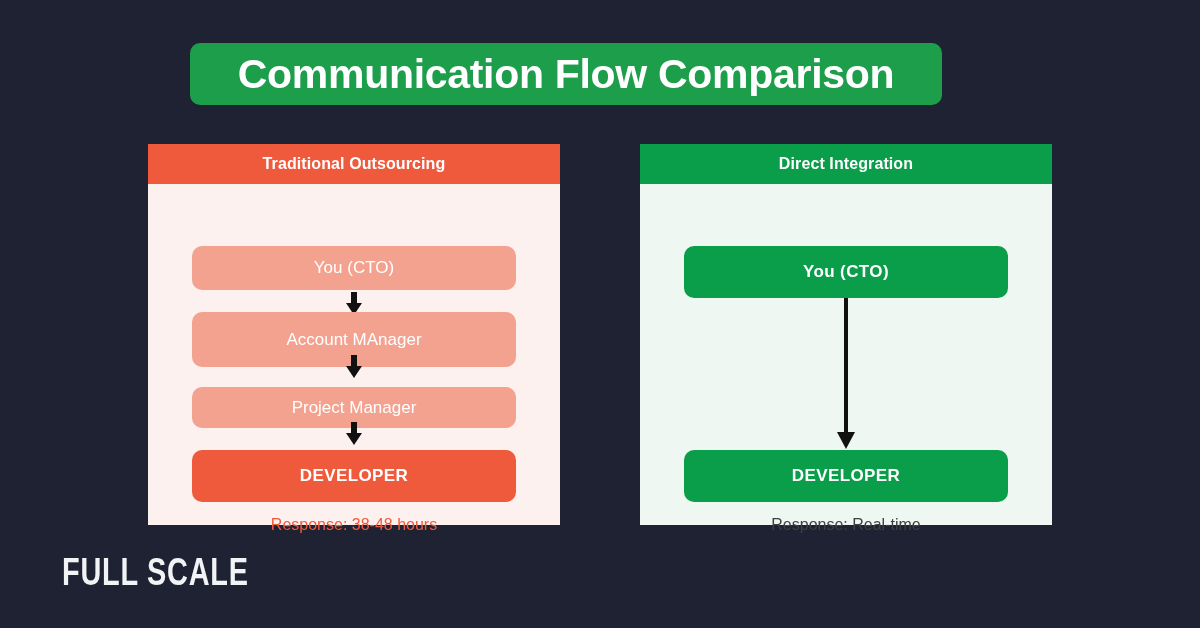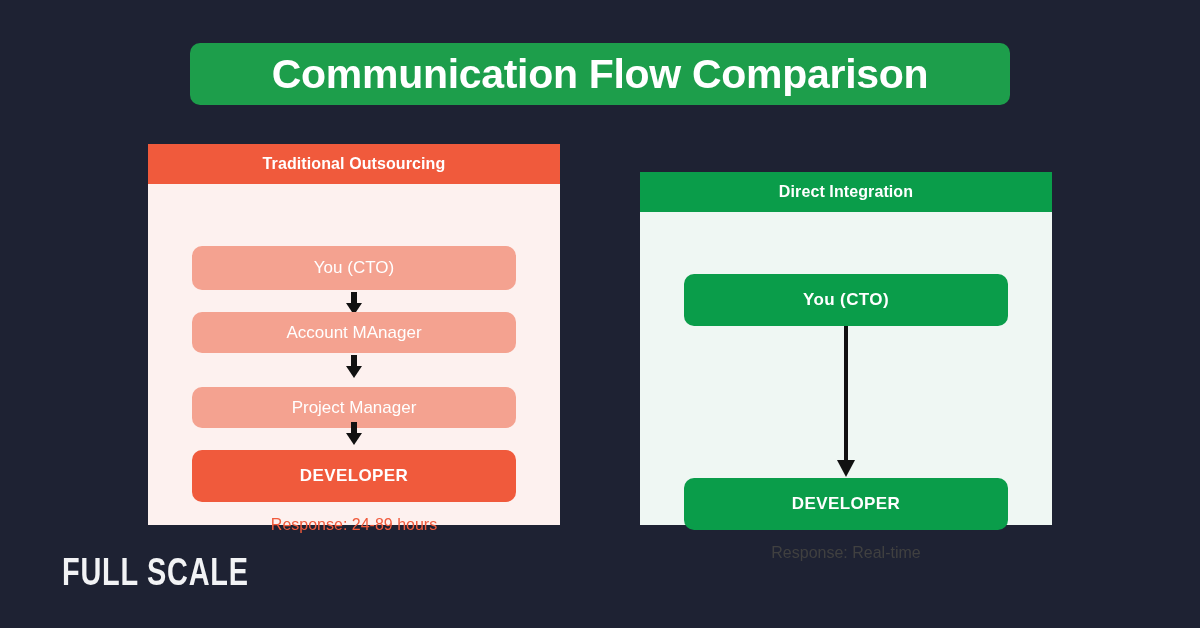"Communication Flow Comparison" #title-banner { width: 820px -> 752px }
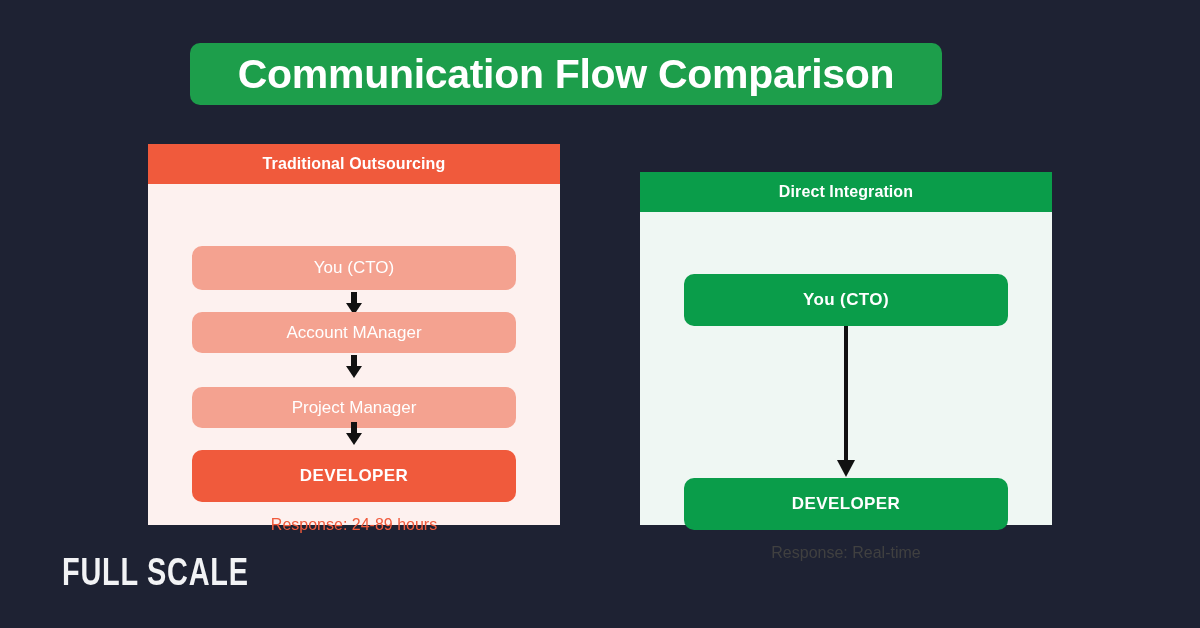"Direct Integration" #panel-direct .panel-header { margin-top: 28px -> none }
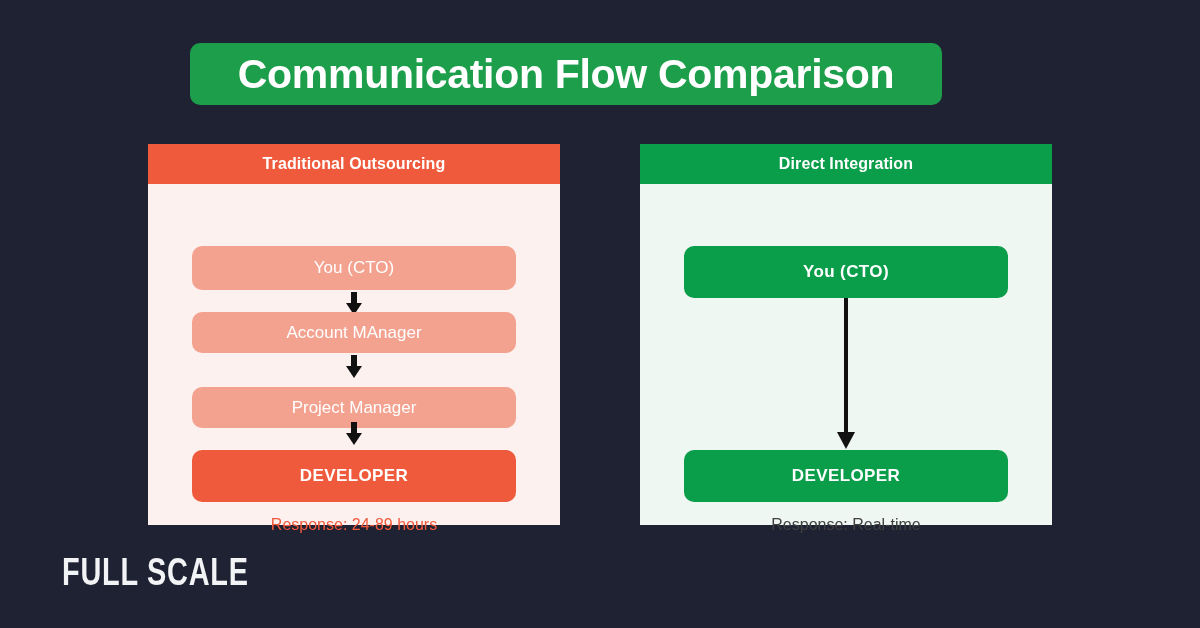"Account MAnager" #box-account { height: 41px -> 55px }
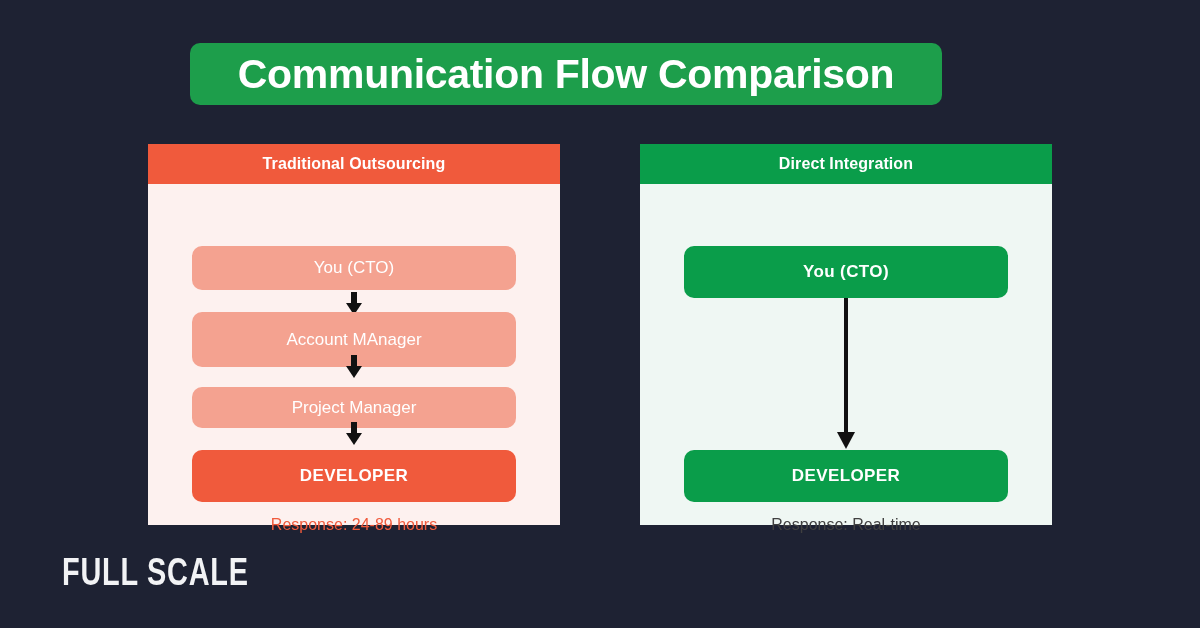"Response: 24-89 hours" div.response-note { text: 24-89 -> 38-48 }
